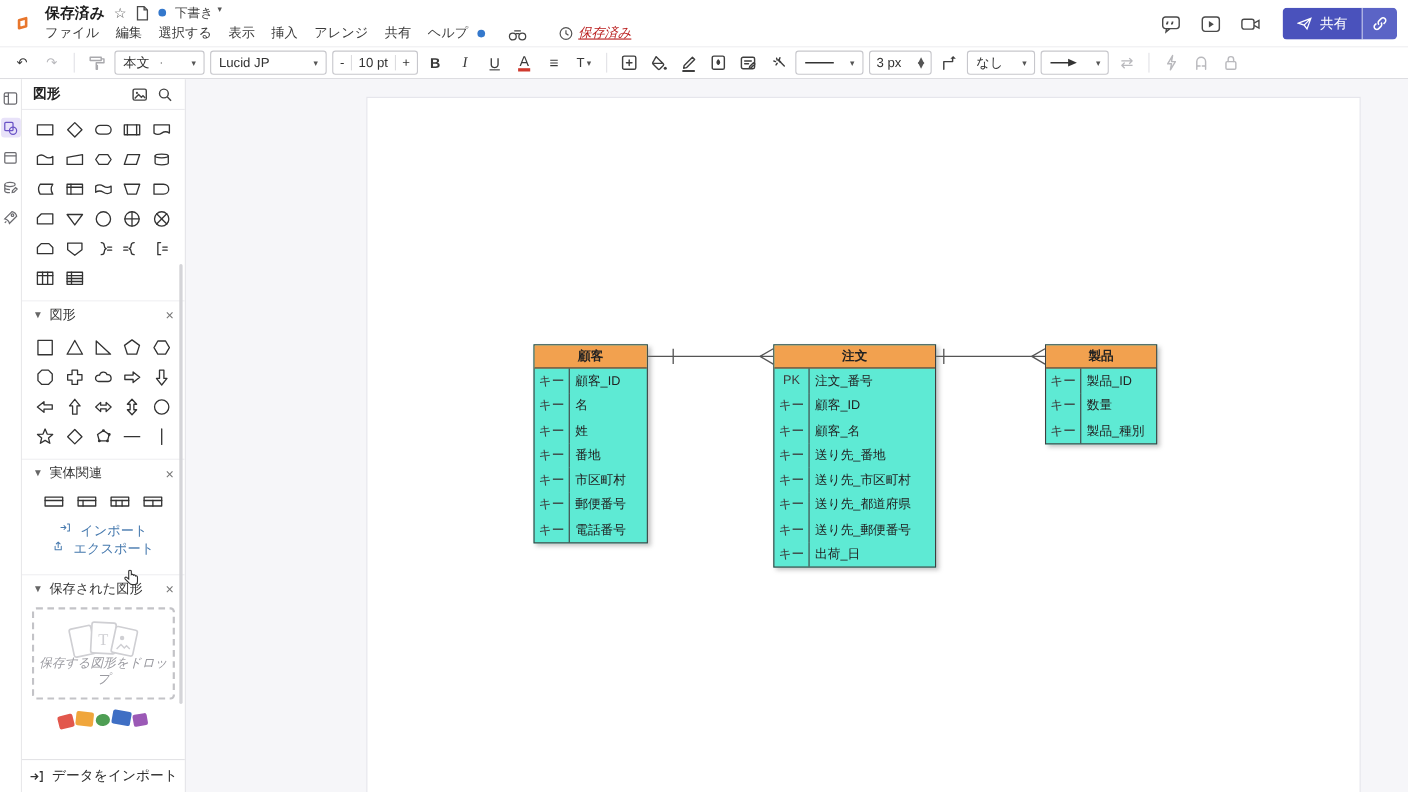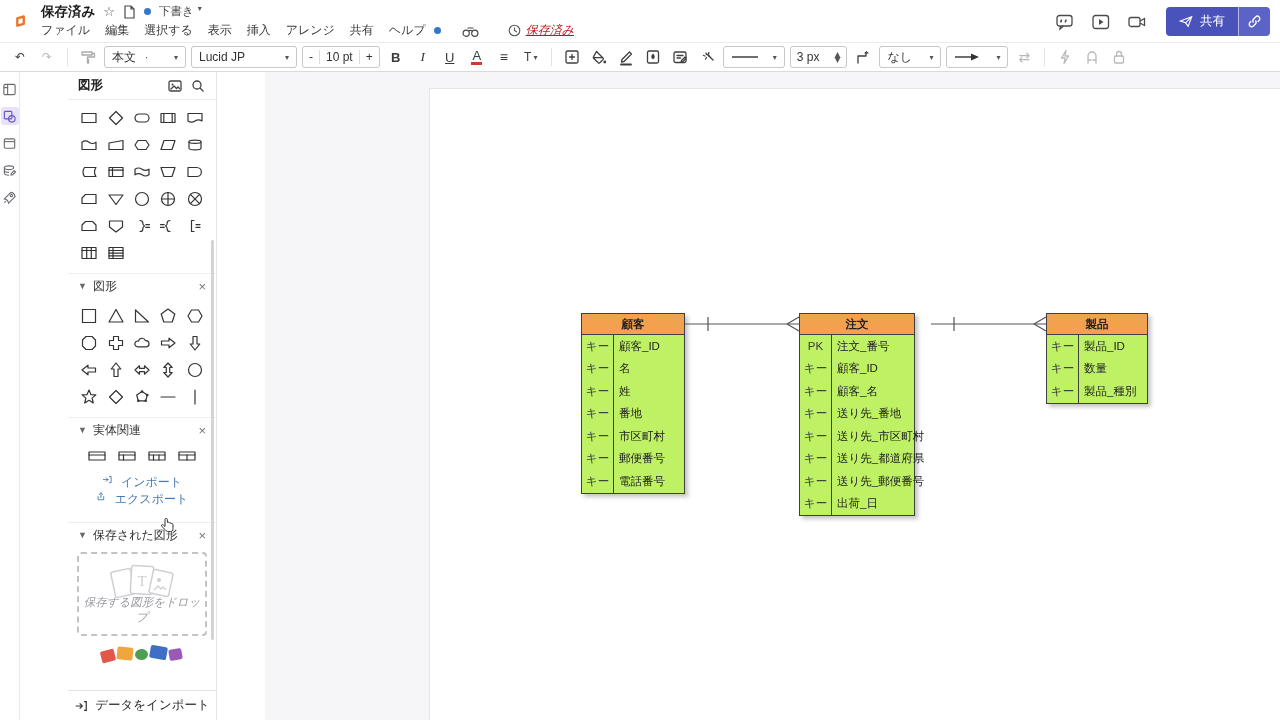"図形" .body { gap: 48px -> none }
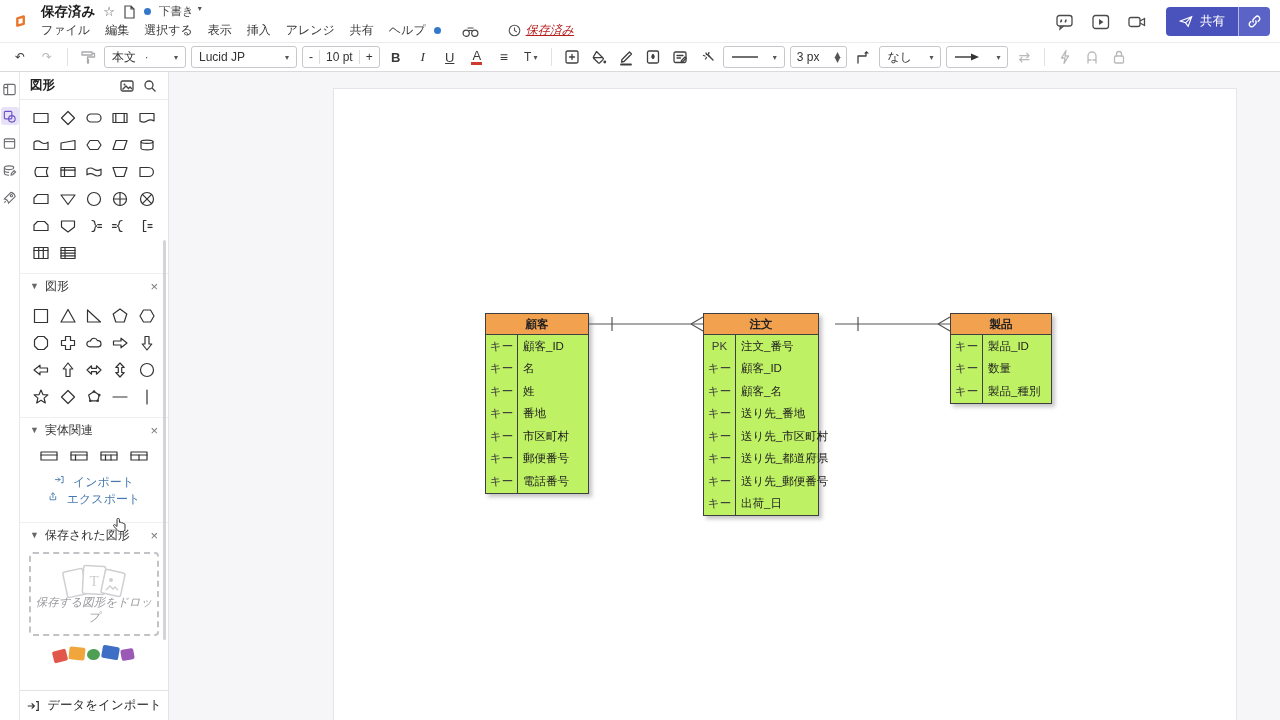"顧客" .ertable { background: #bef264 -> #5eead4 }
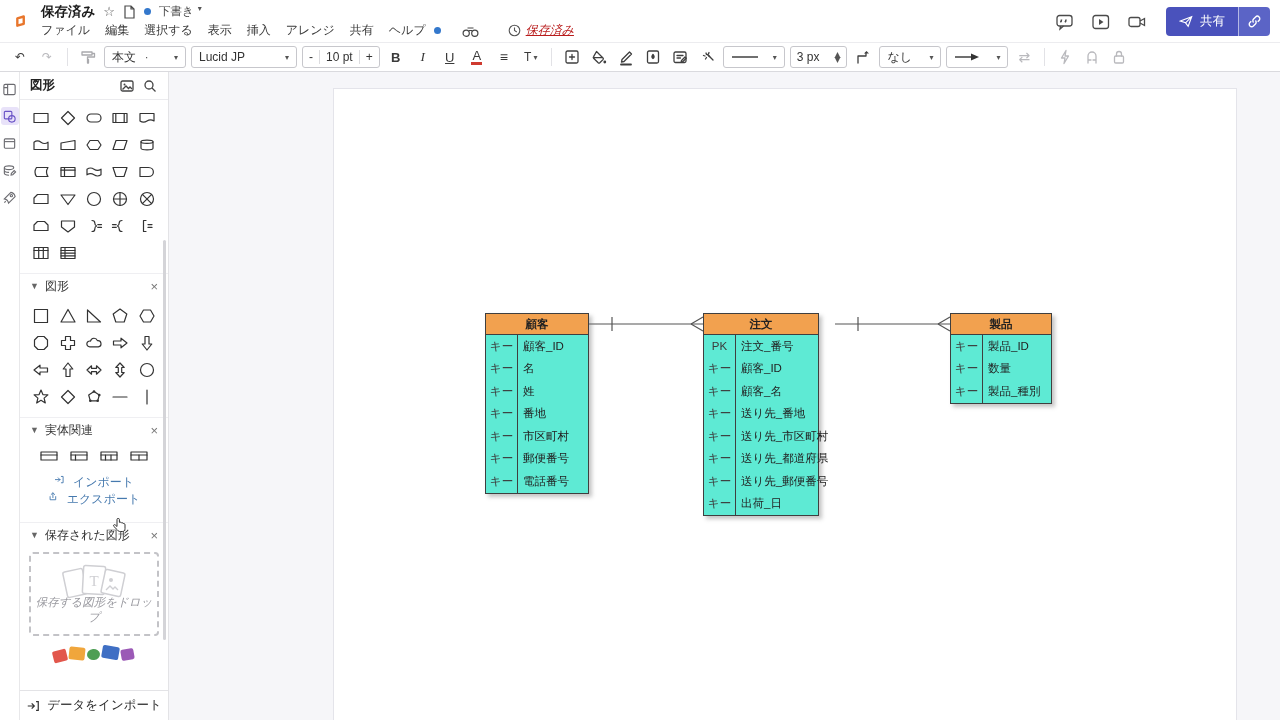"注文" div.ertable { width: 116px -> 148px }
